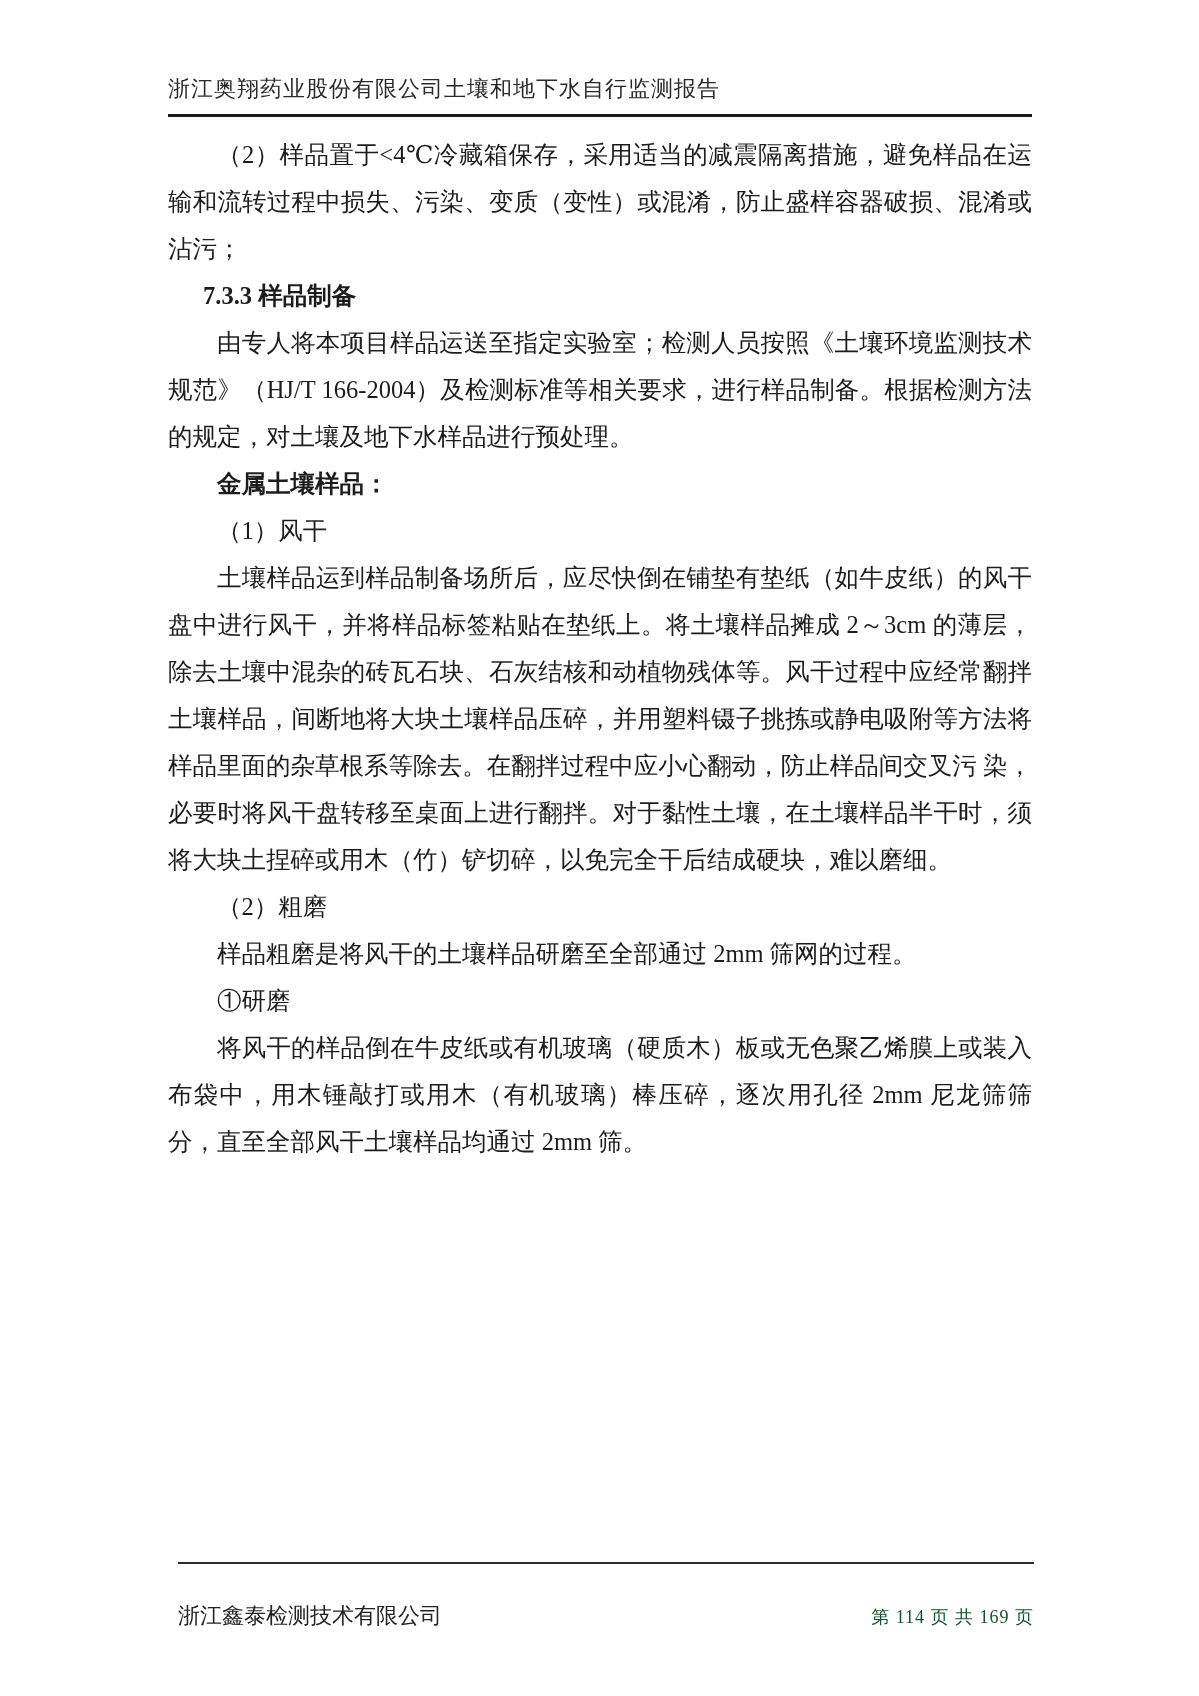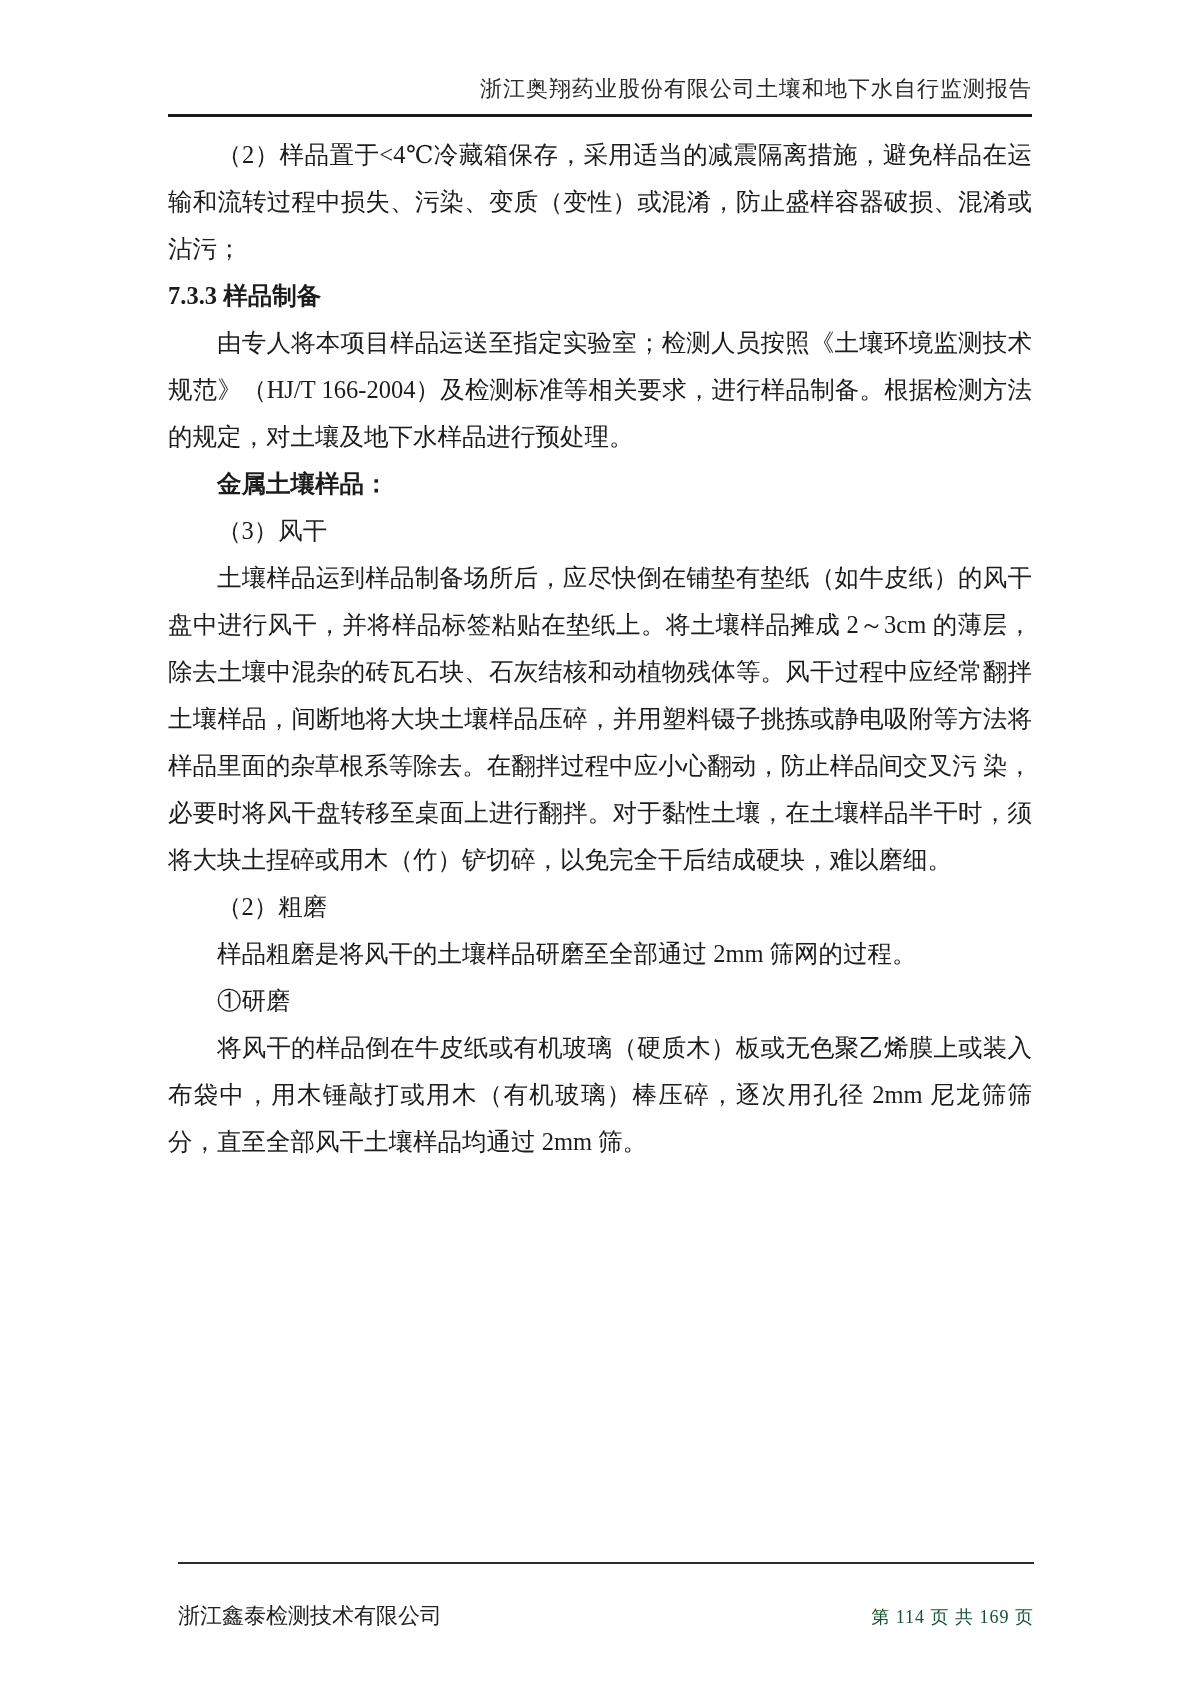"浙江奥翔药业股份有限公司土壤和地下水自行监测报告" .page-header { text-align: right -> left }
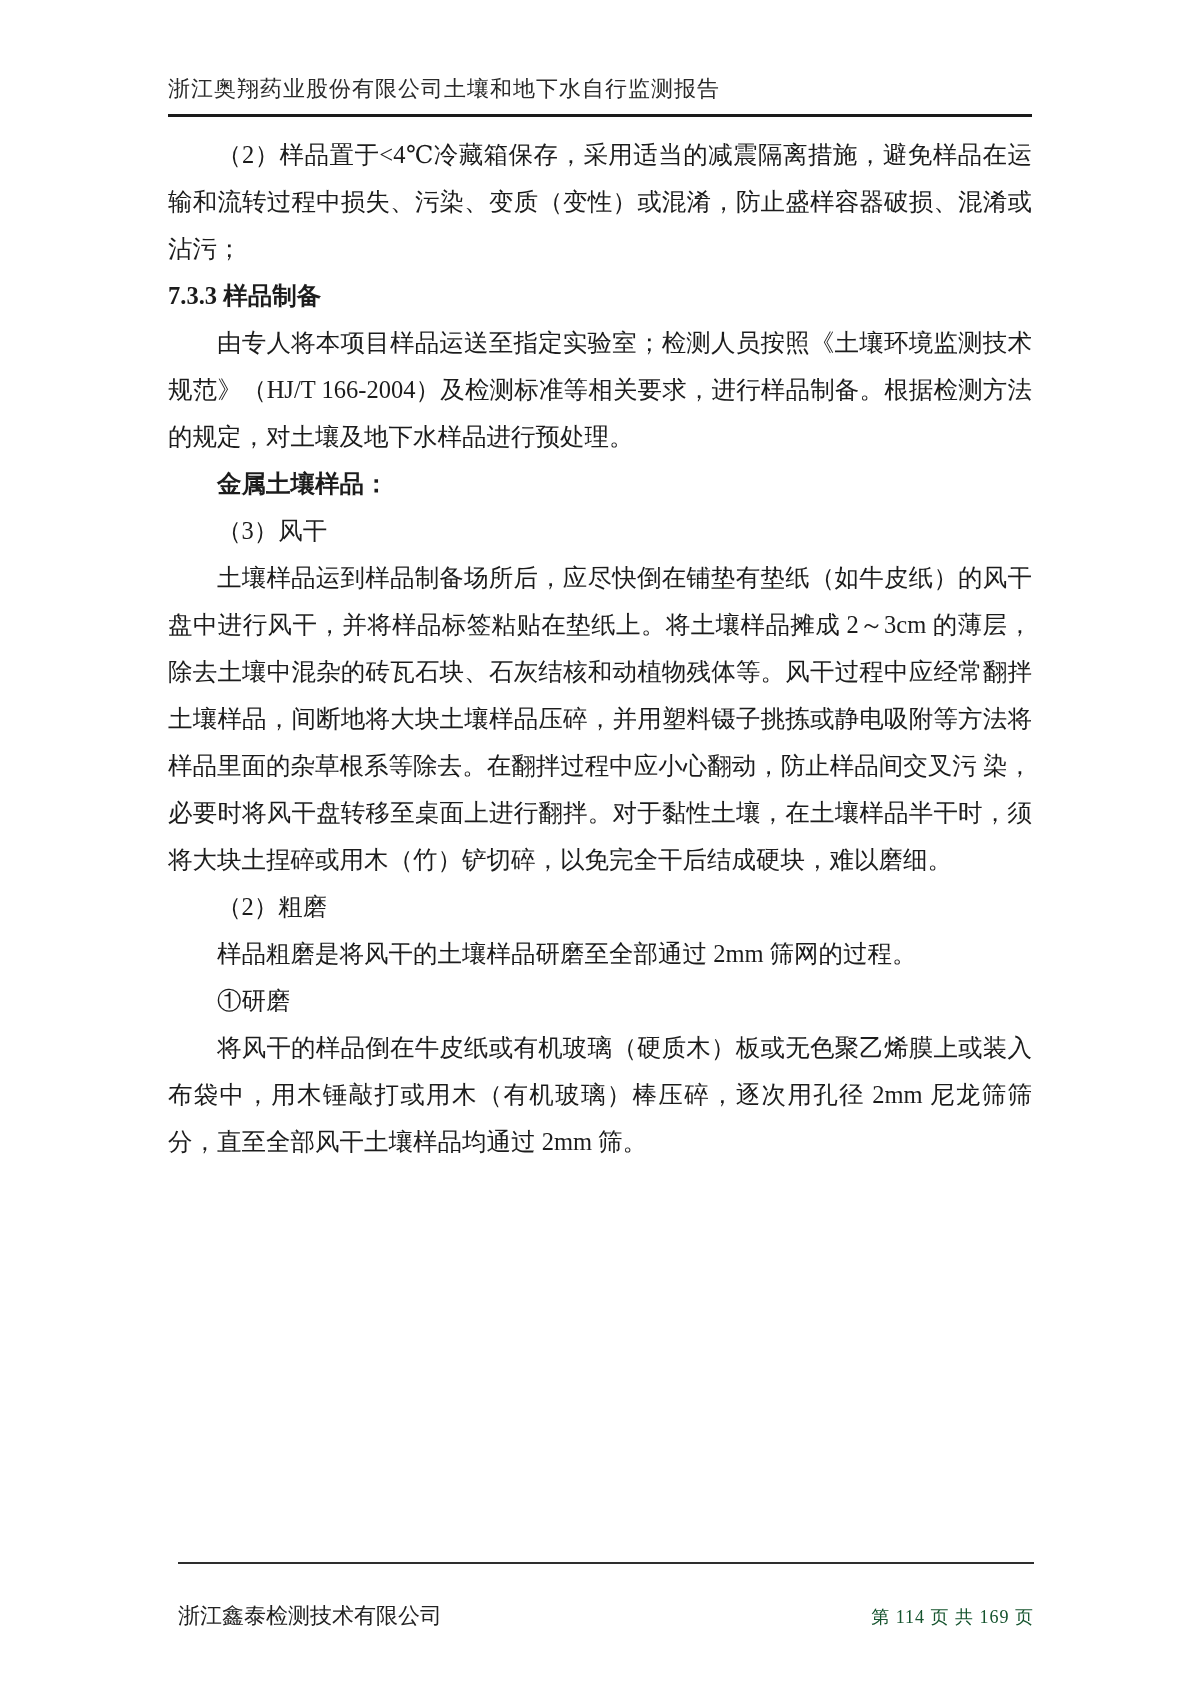"7.3.3 样品制备" .para.heading { margin-left: none -> 35px }
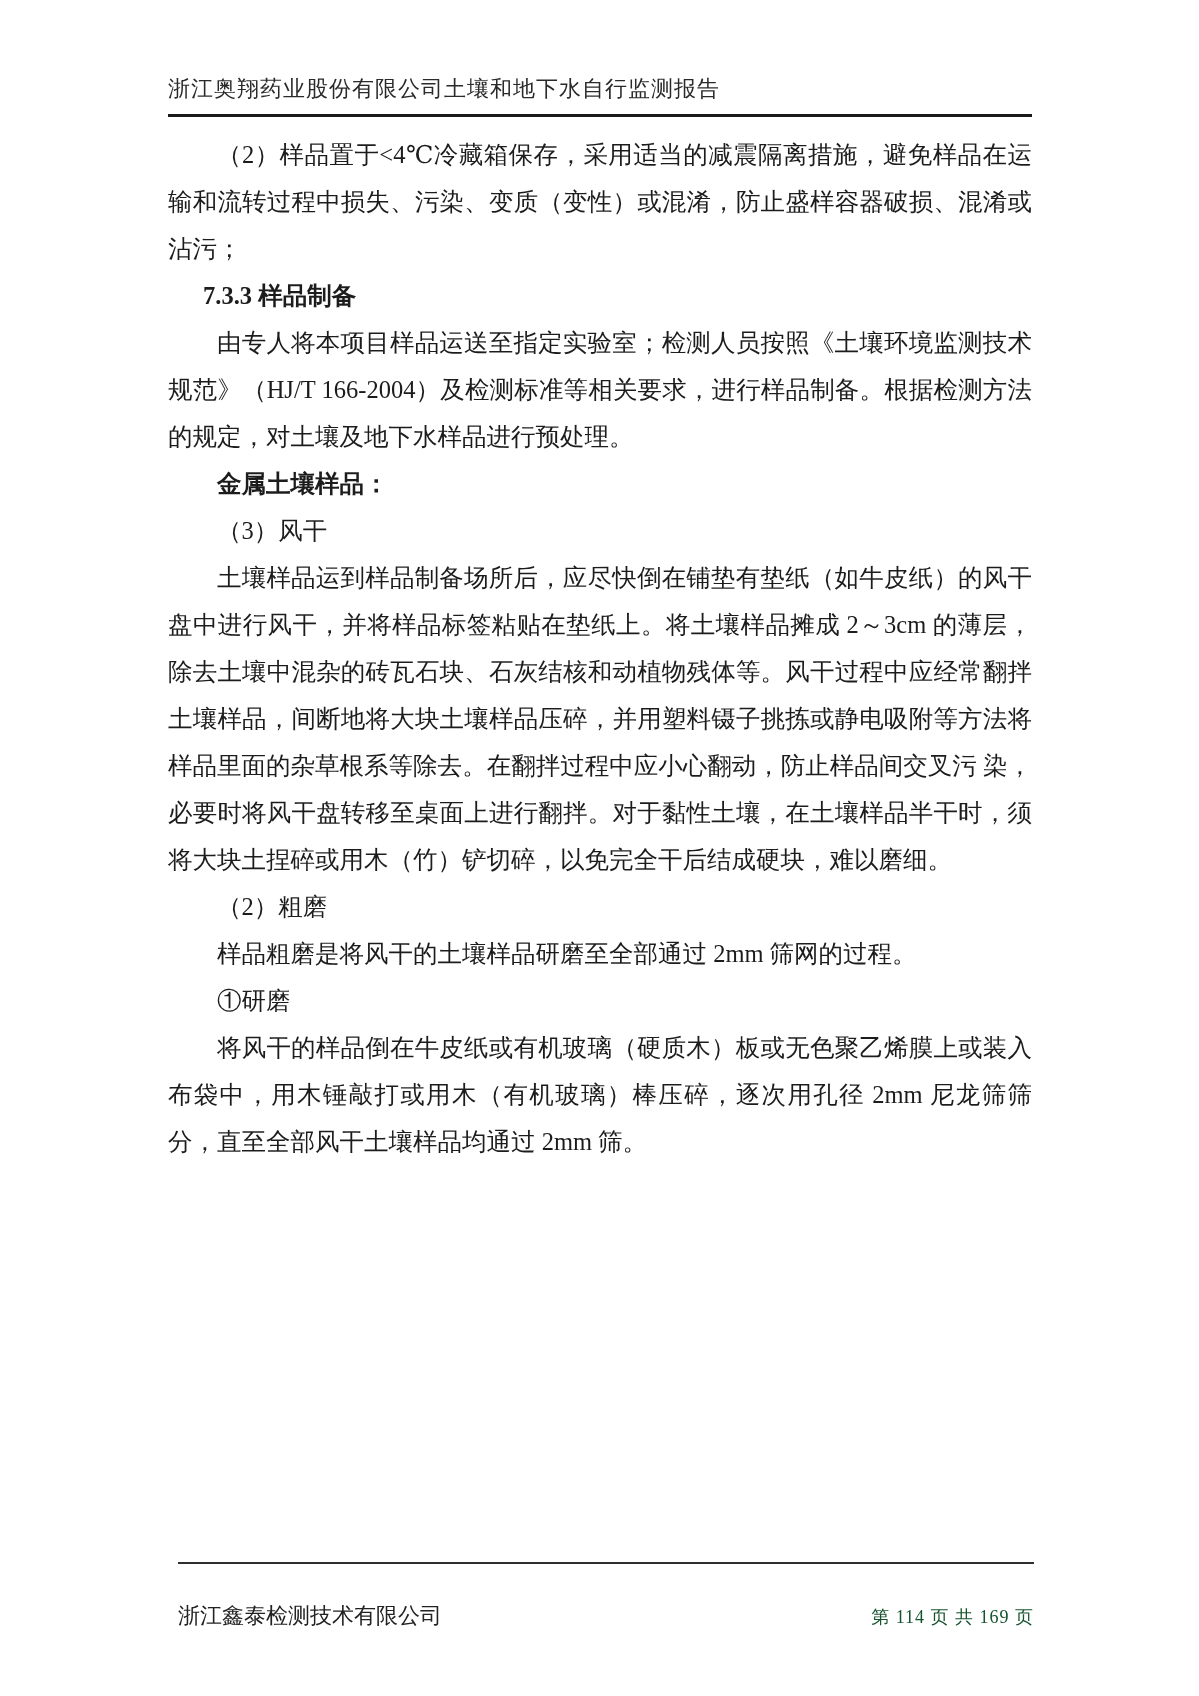"（3）风干" p.para { text: 3 -> 1 }
